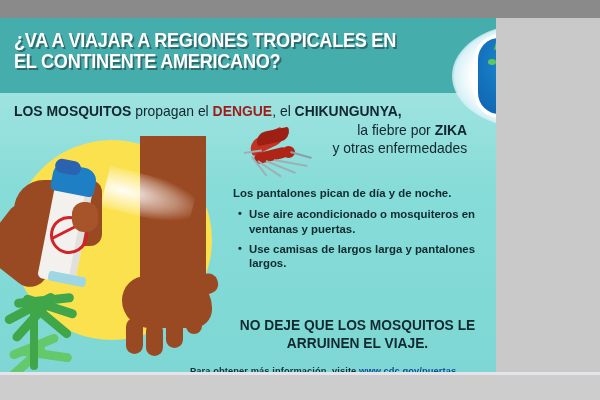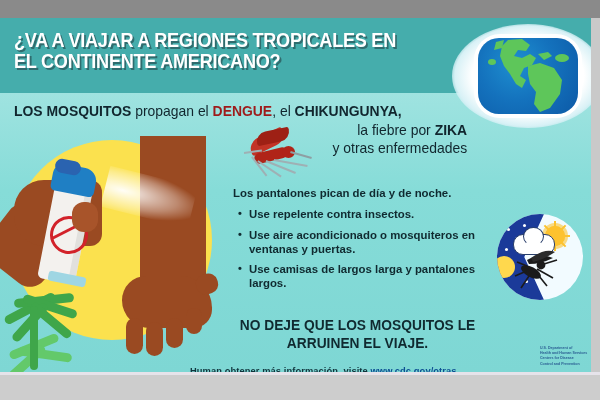"¿VA A VIAJAR A REGIONES" .canvas { width: 591px -> 496px }
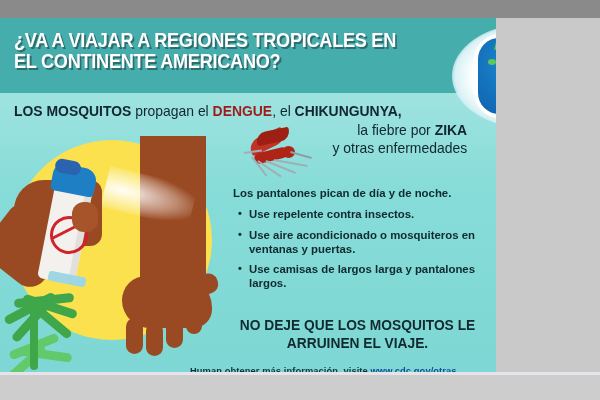"Use repelente contra insectos." li { html: <li>Use repelente contra insectos.</li> -> none }
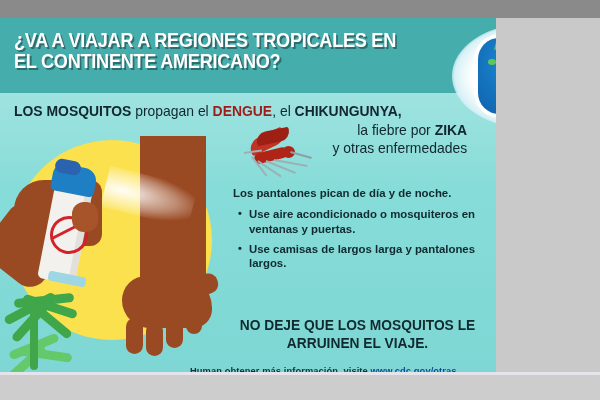"Human obtener más información, visite" span { text: Human -> Para }
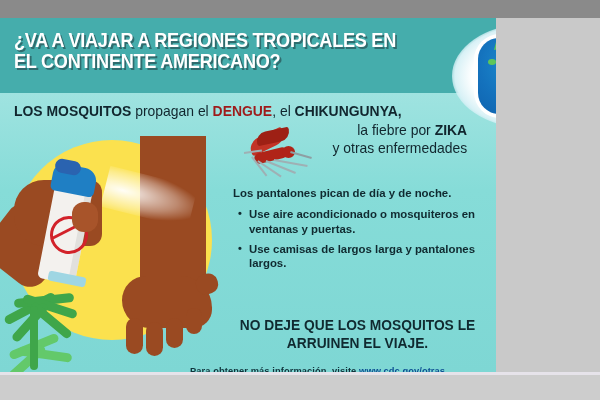"www.cdc.gov/otras" span.url { text: www.cdc.gov/otras -> www.cdc.gov/puertas }
